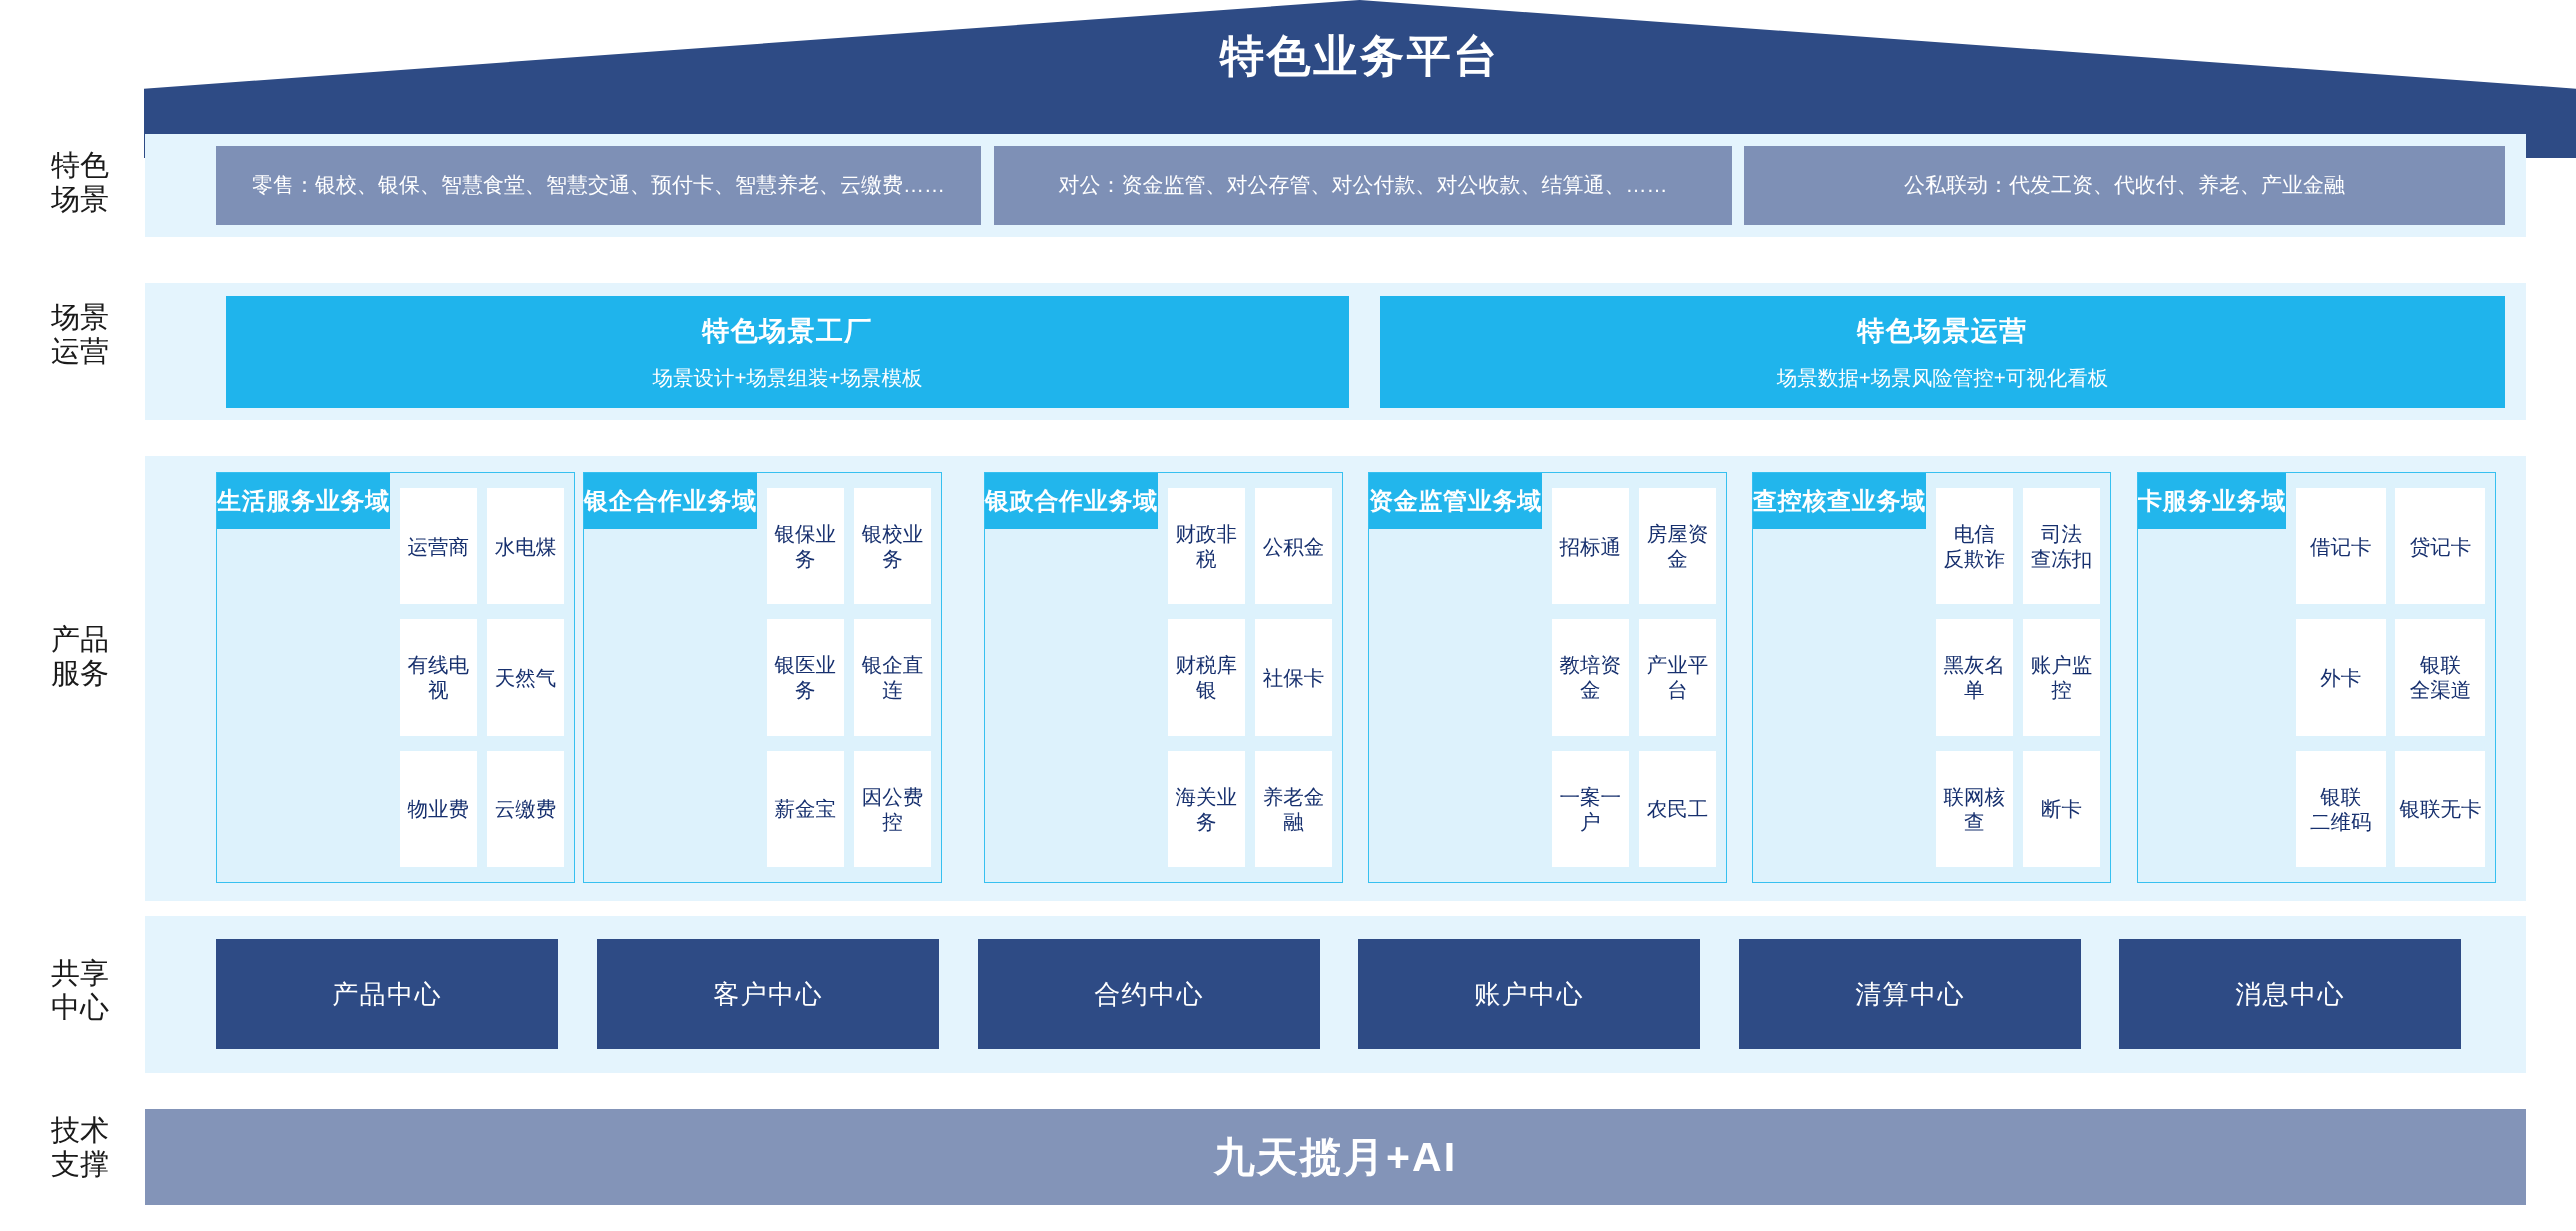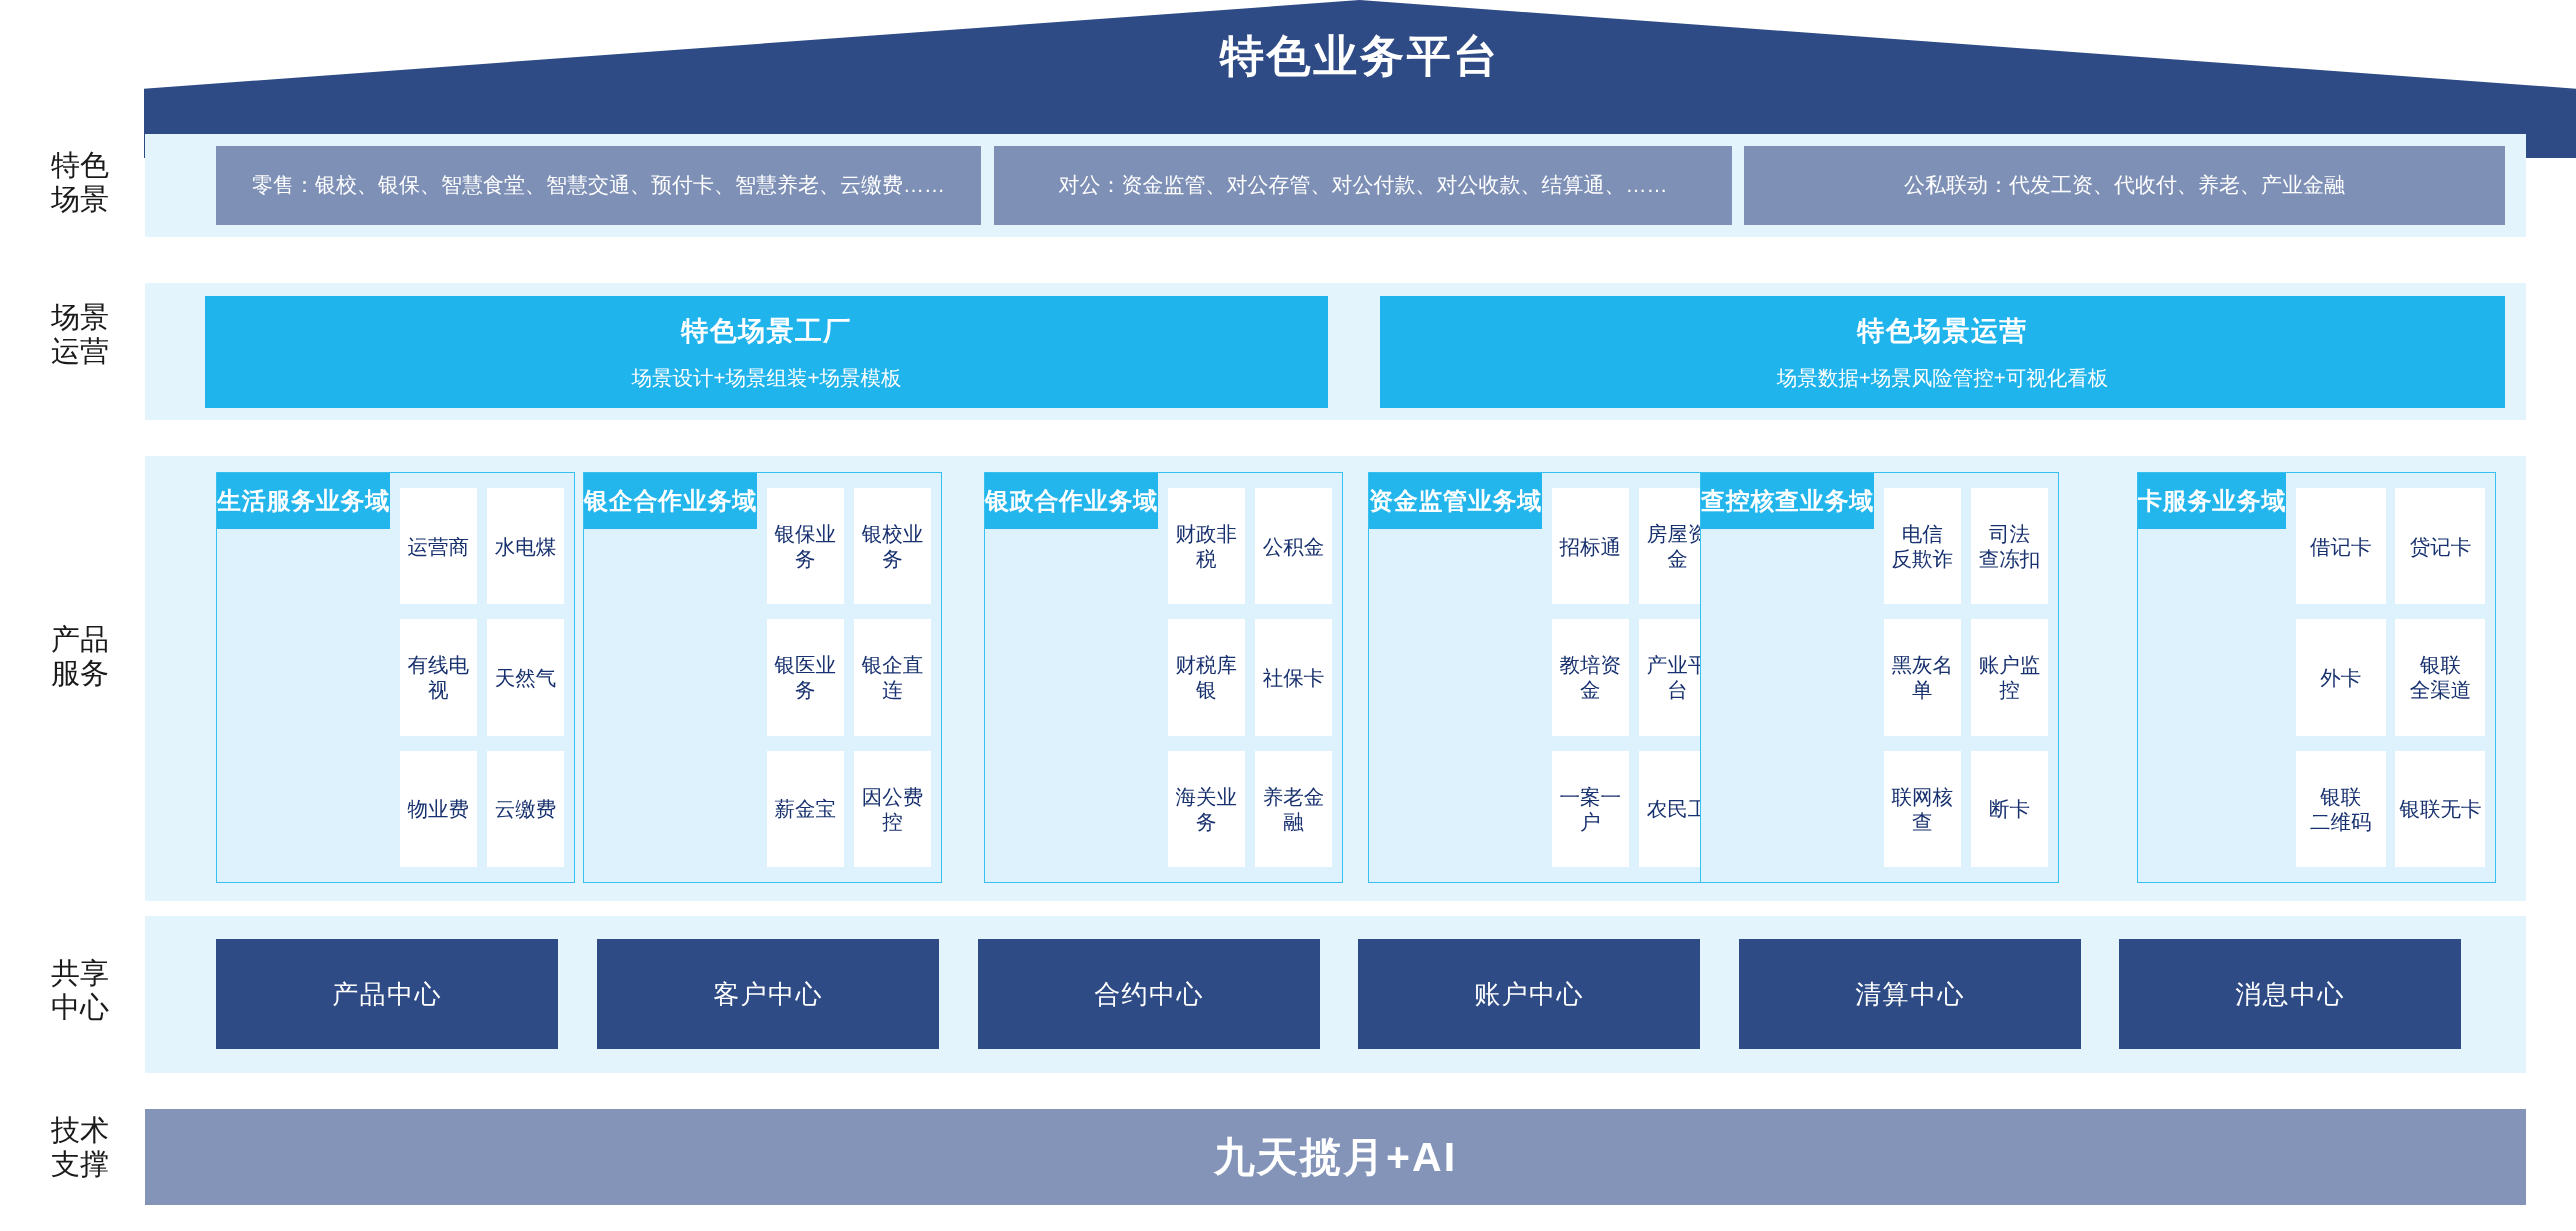"特色场景工厂" #ops-0 { left: 205px -> 226px }
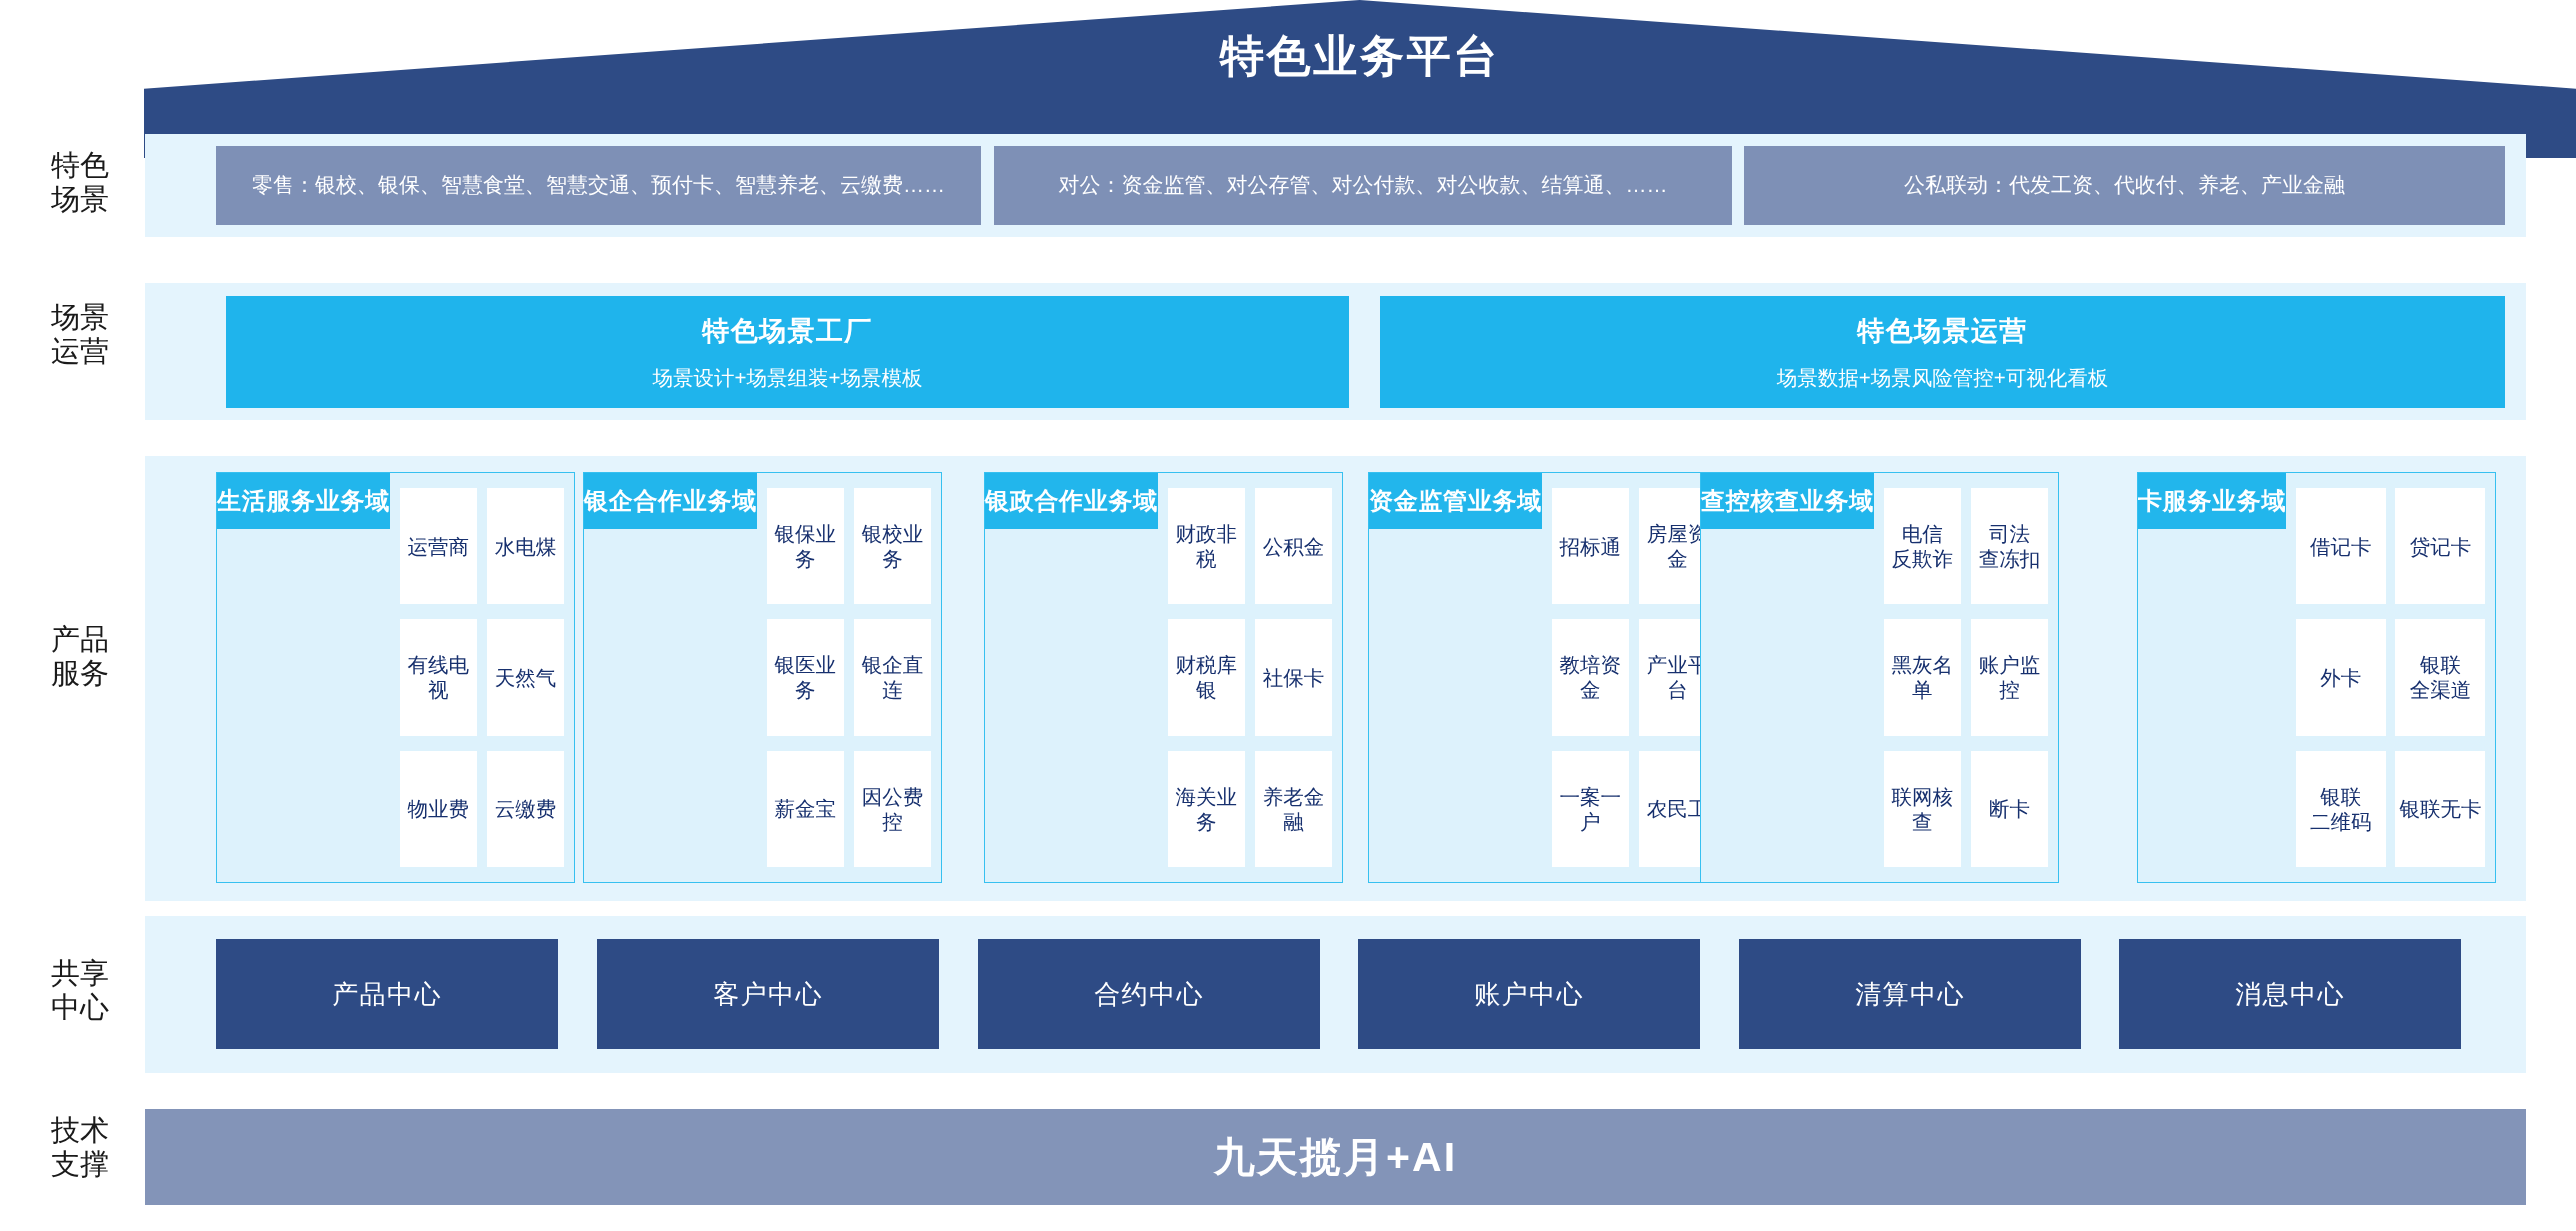"查控核查业务域" #domain-4 { left: 1700px -> 1752px }
